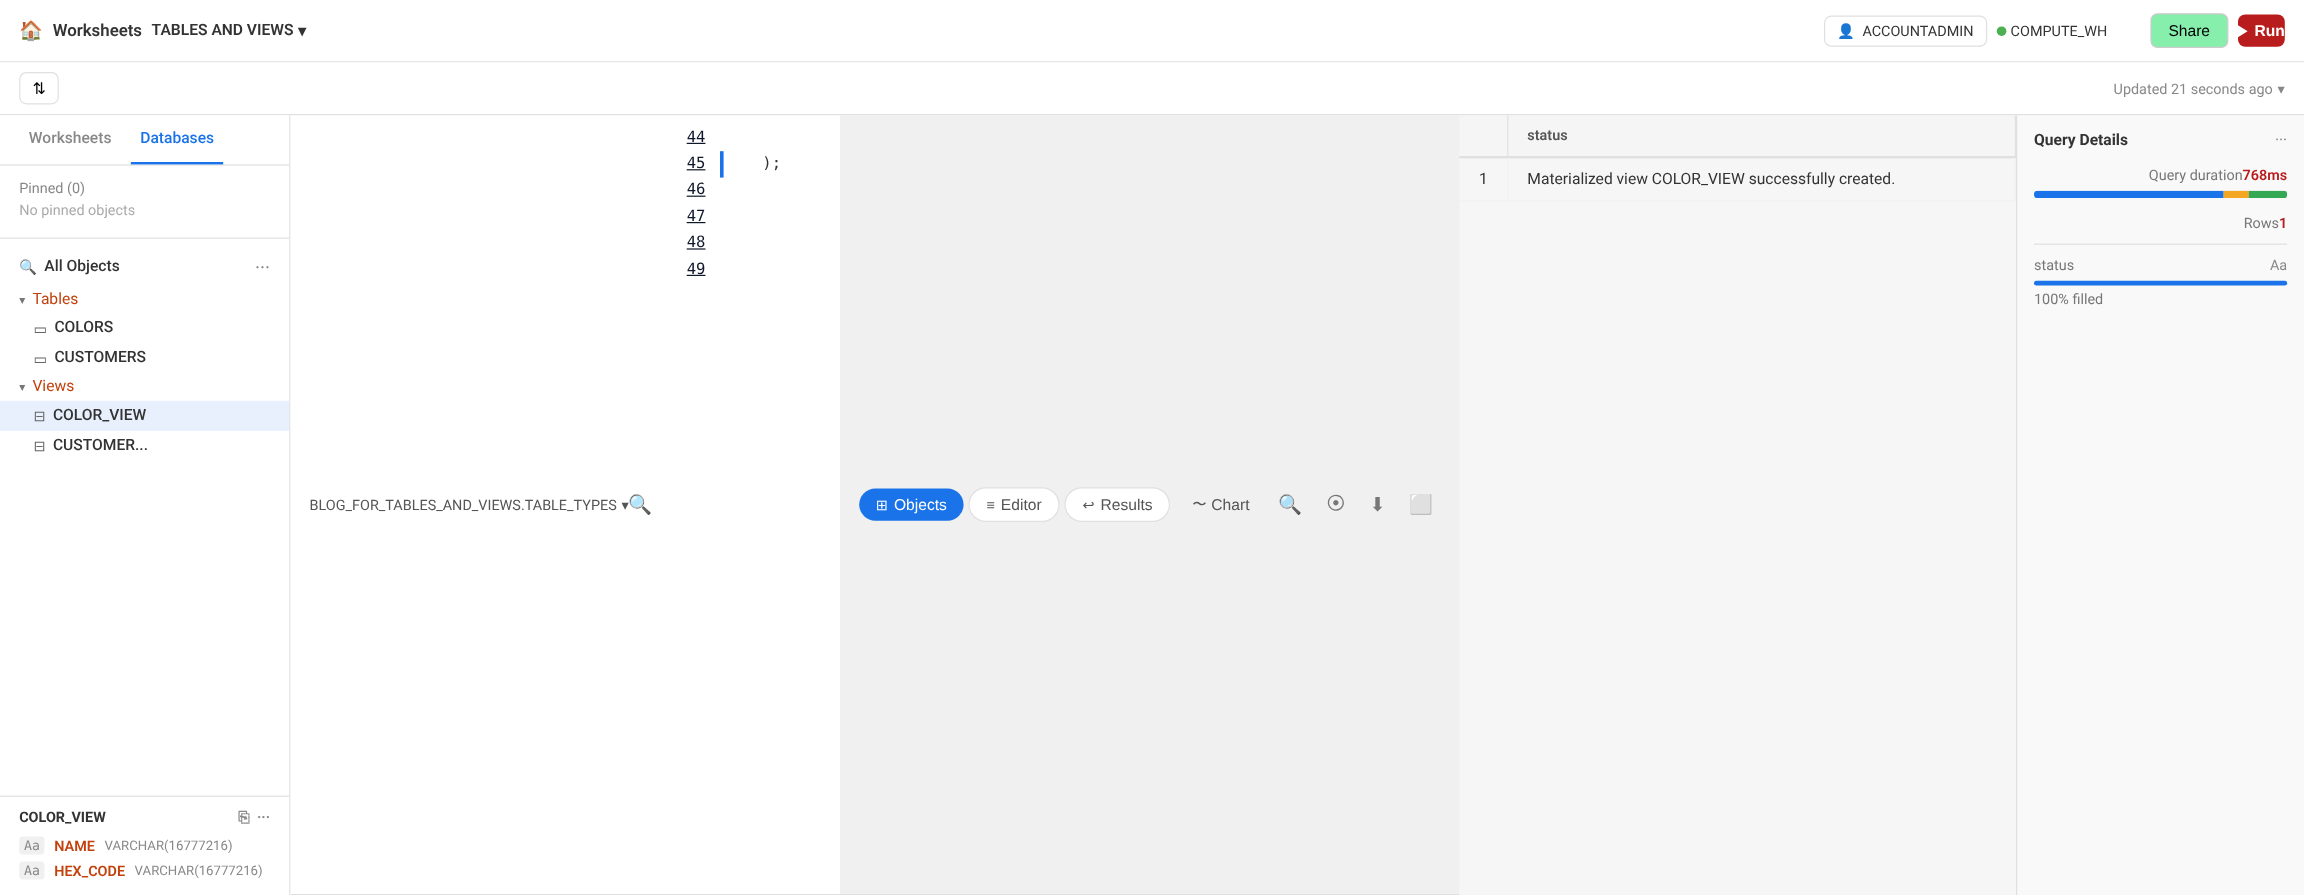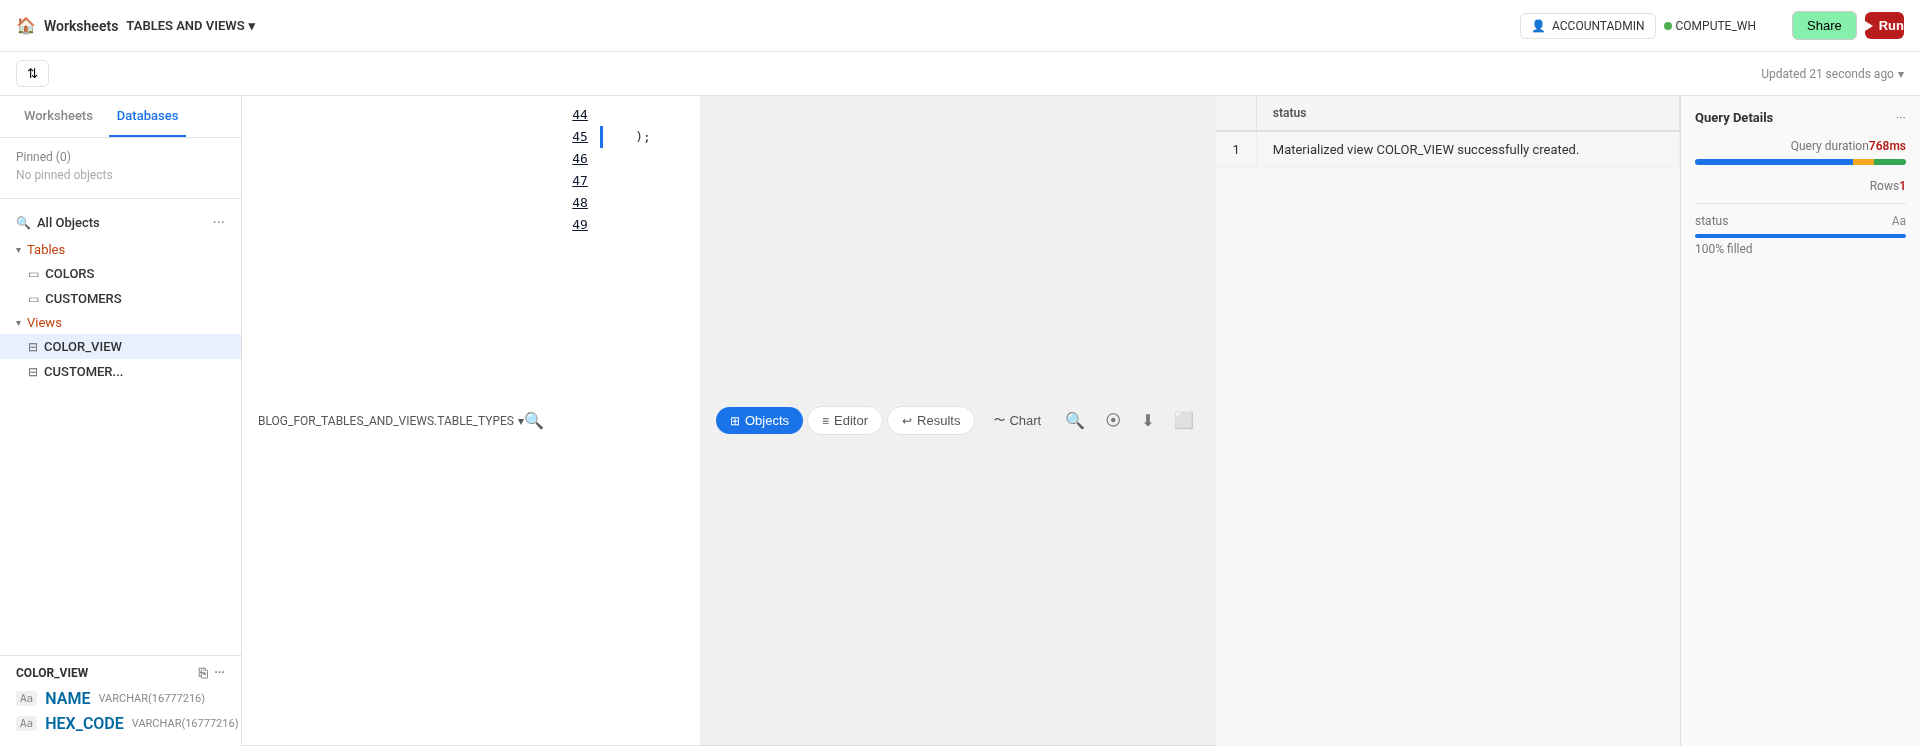"NAME" .col-name { color: #0369a1 -> #c2410c; font-size: 16px -> 12px }
